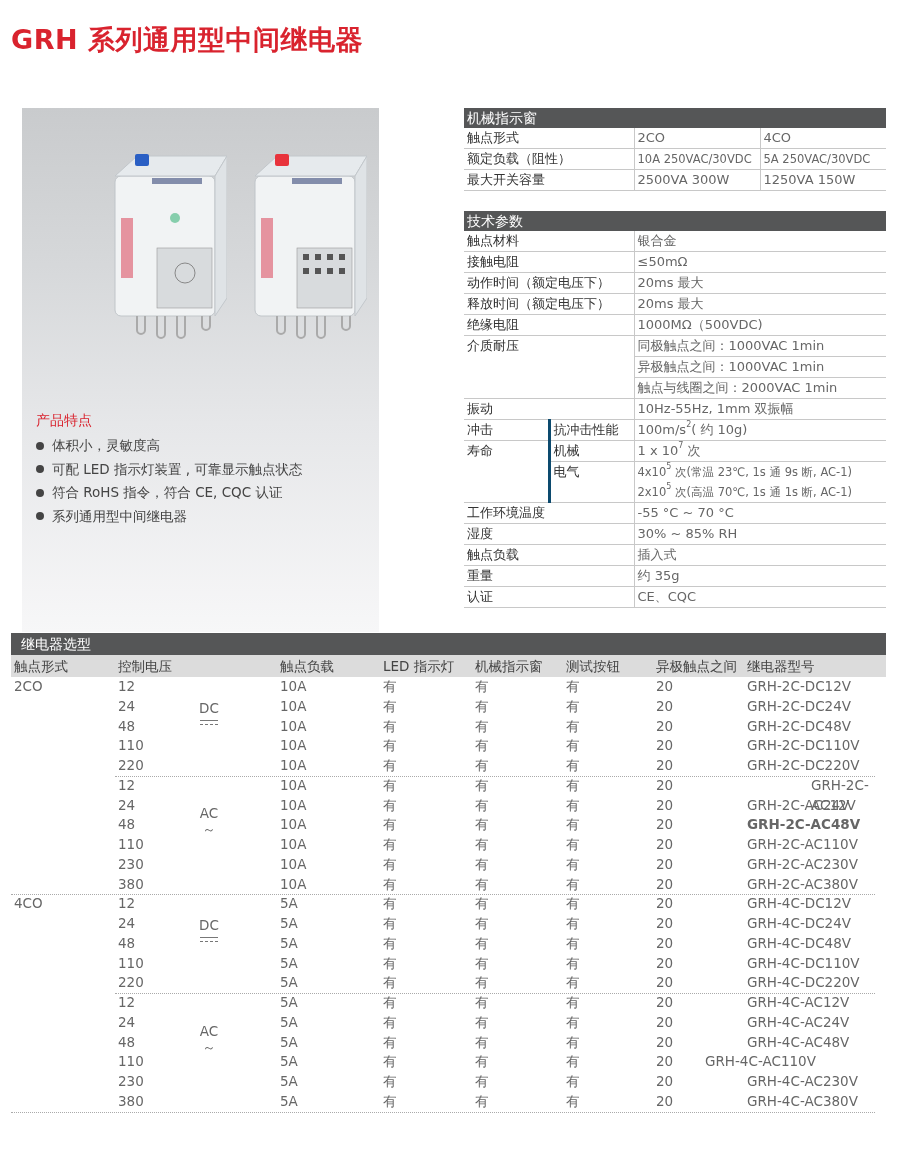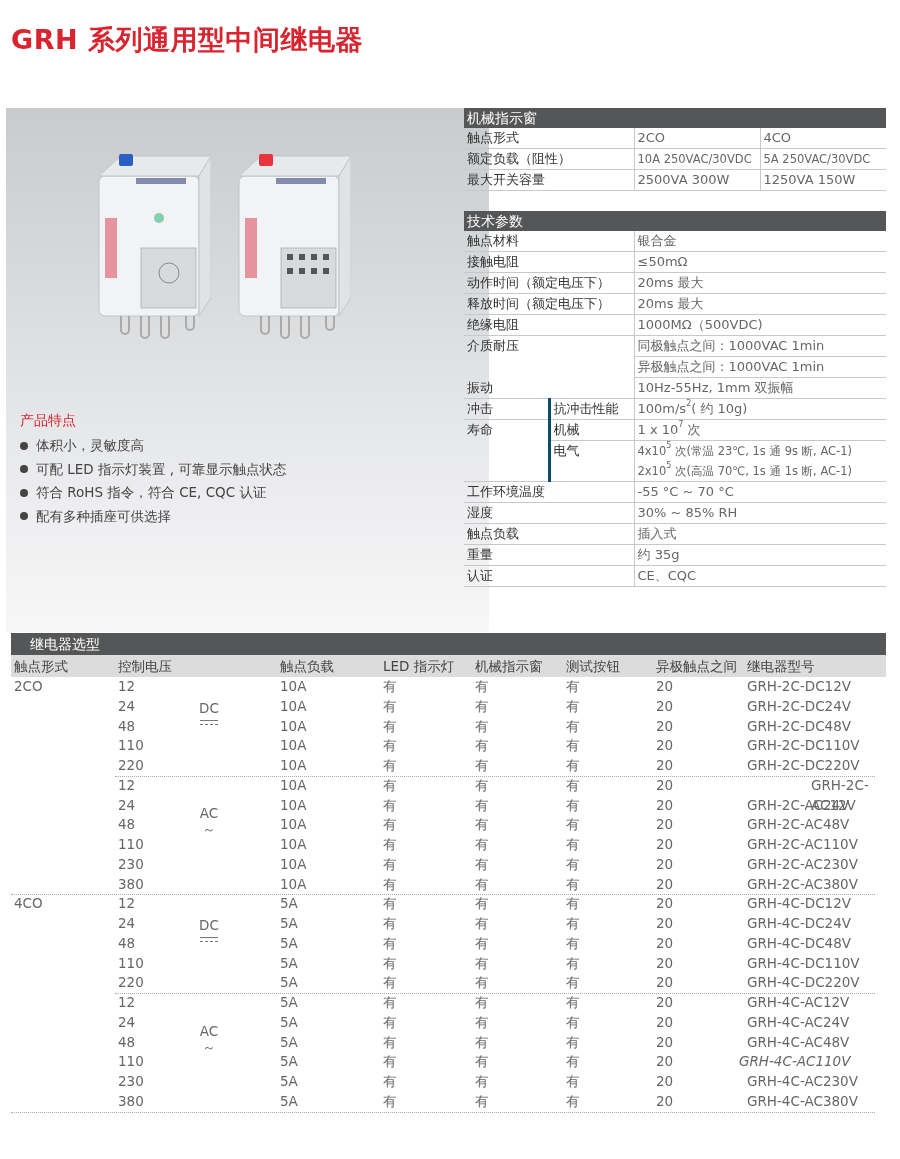"触点与线圈之间：2000VAC 1min" tr { html: none -> <tr> <td></td> <td>触点与线圈之间：2000VAC 1min</td> </tr> }
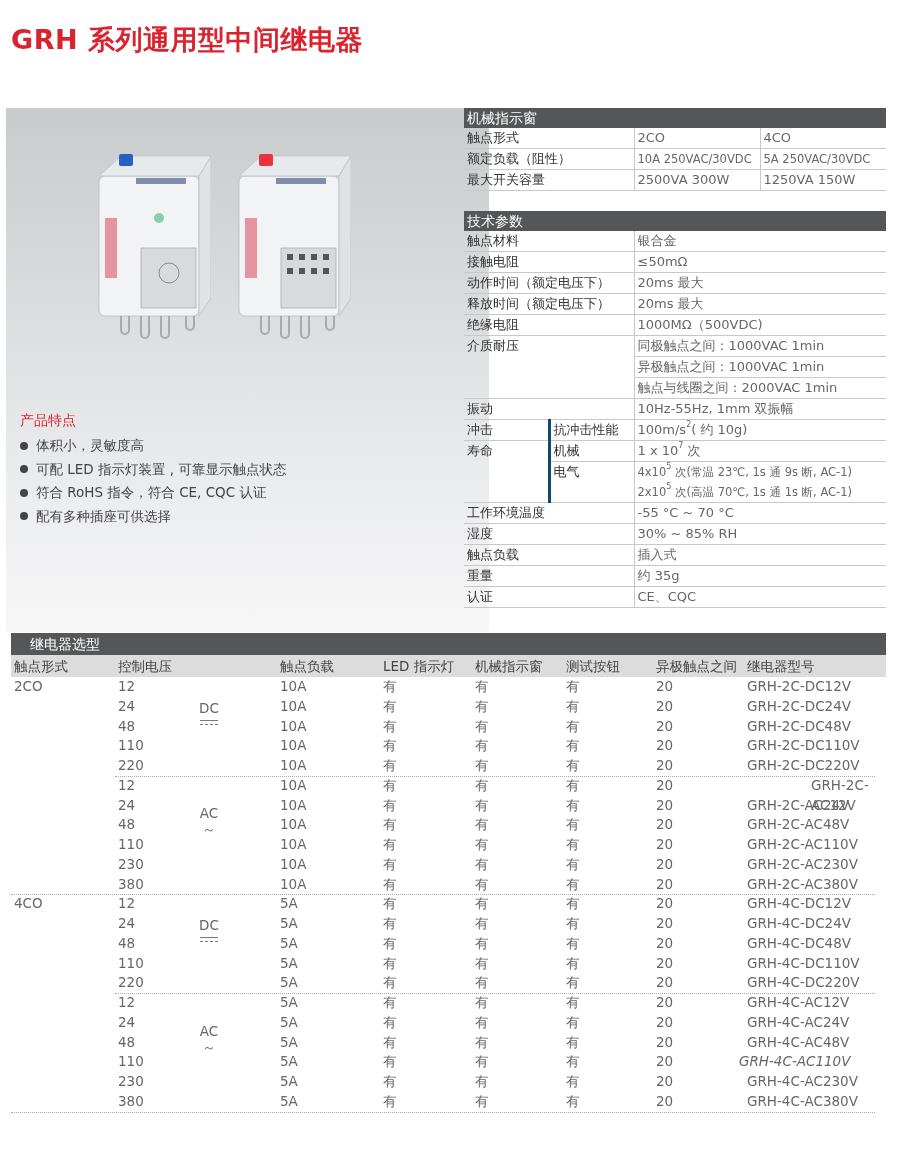"产品特点" .photo-panel { left: 6px -> 22px; width: 483px -> 357px }
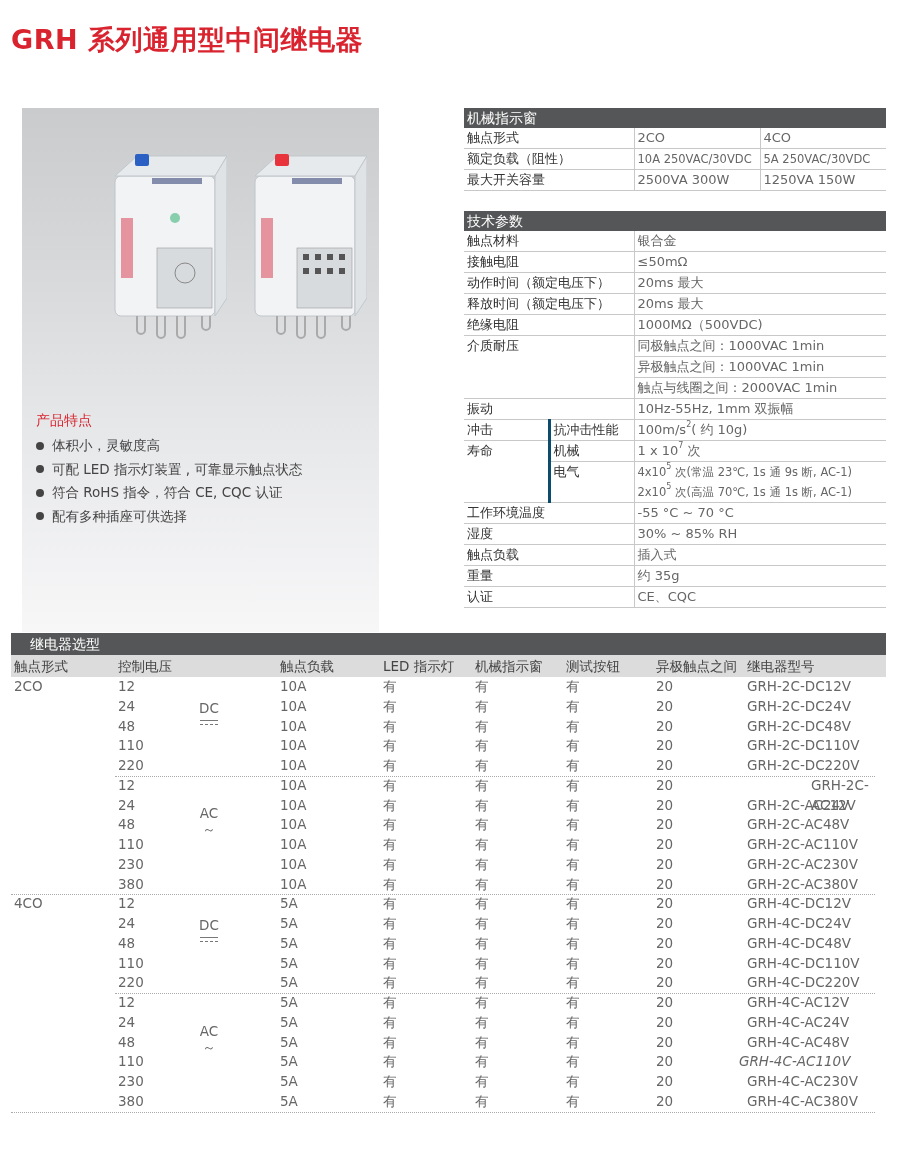"配有多种插座可供选择" span { text: 配有多种插座可供选择 -> 系列通用型中间继电器 }
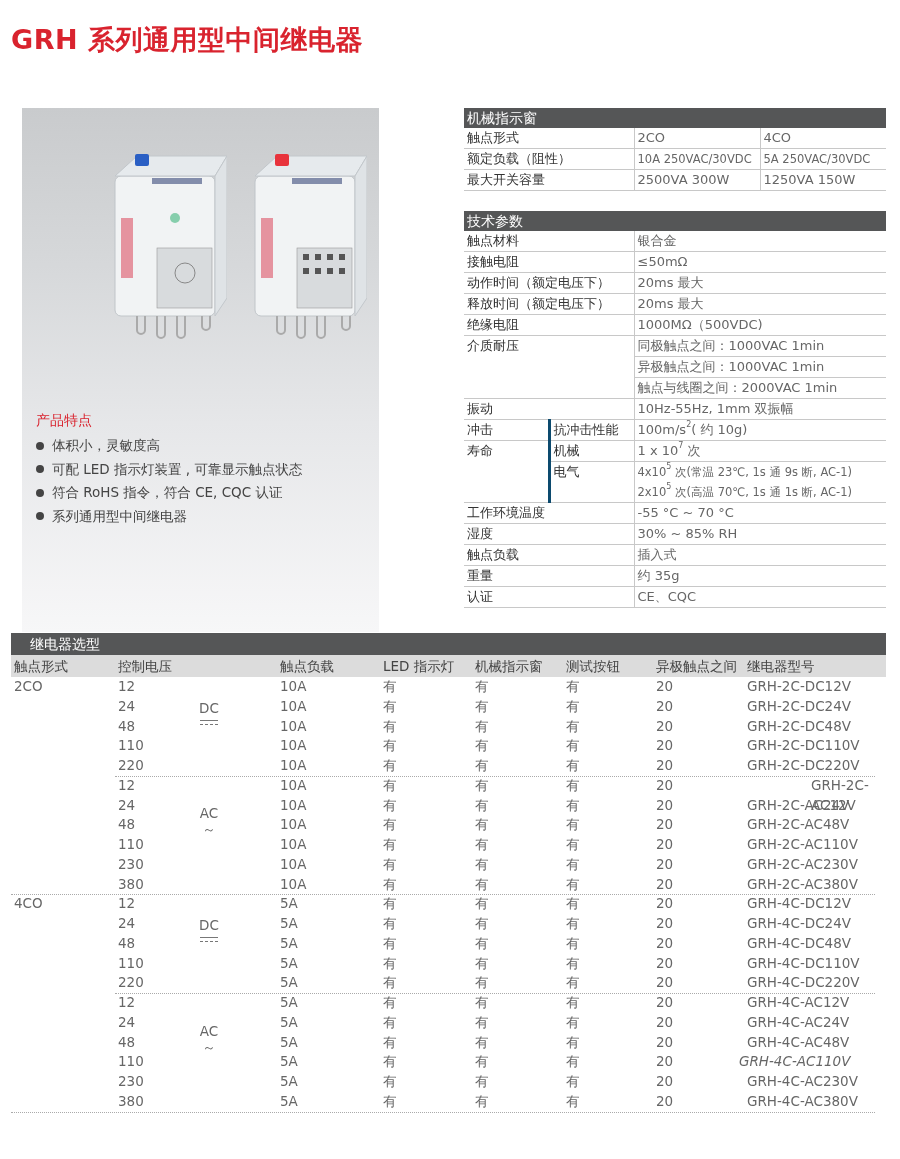"继电器选型" .sel-header { padding-left: 19px -> 10px }
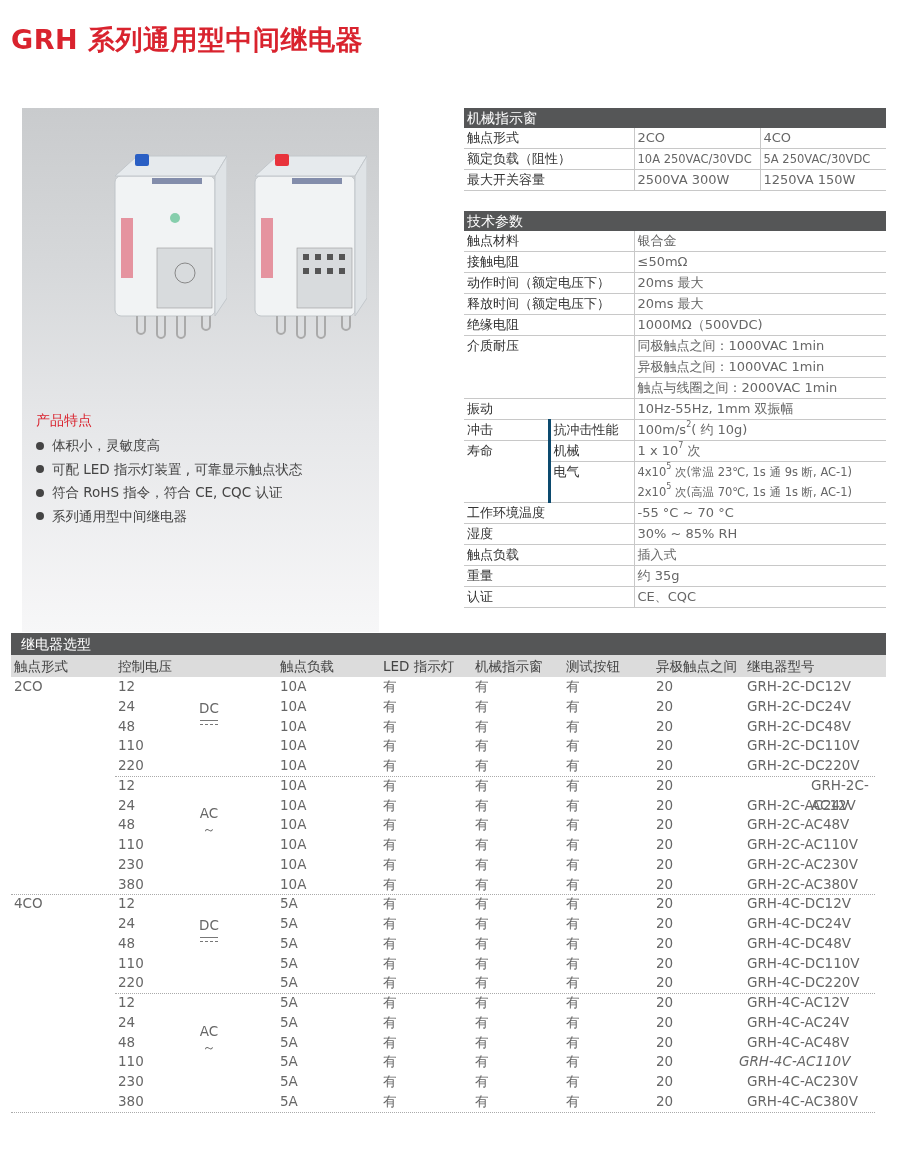"GRH-2C-AC48V" span { font-weight: none -> bold }
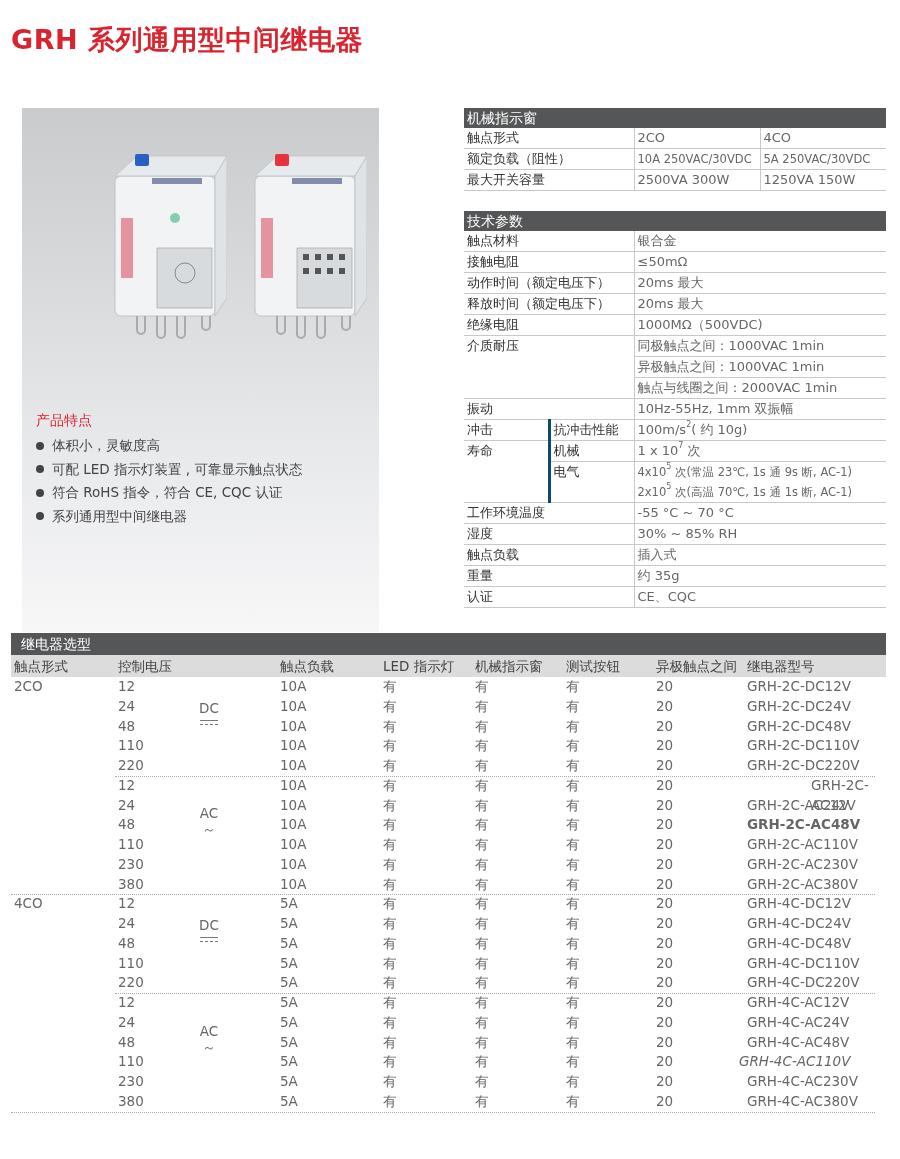"GRH-4C-AC110V" span { font-style: italic -> none; left: 728px -> 694px }
